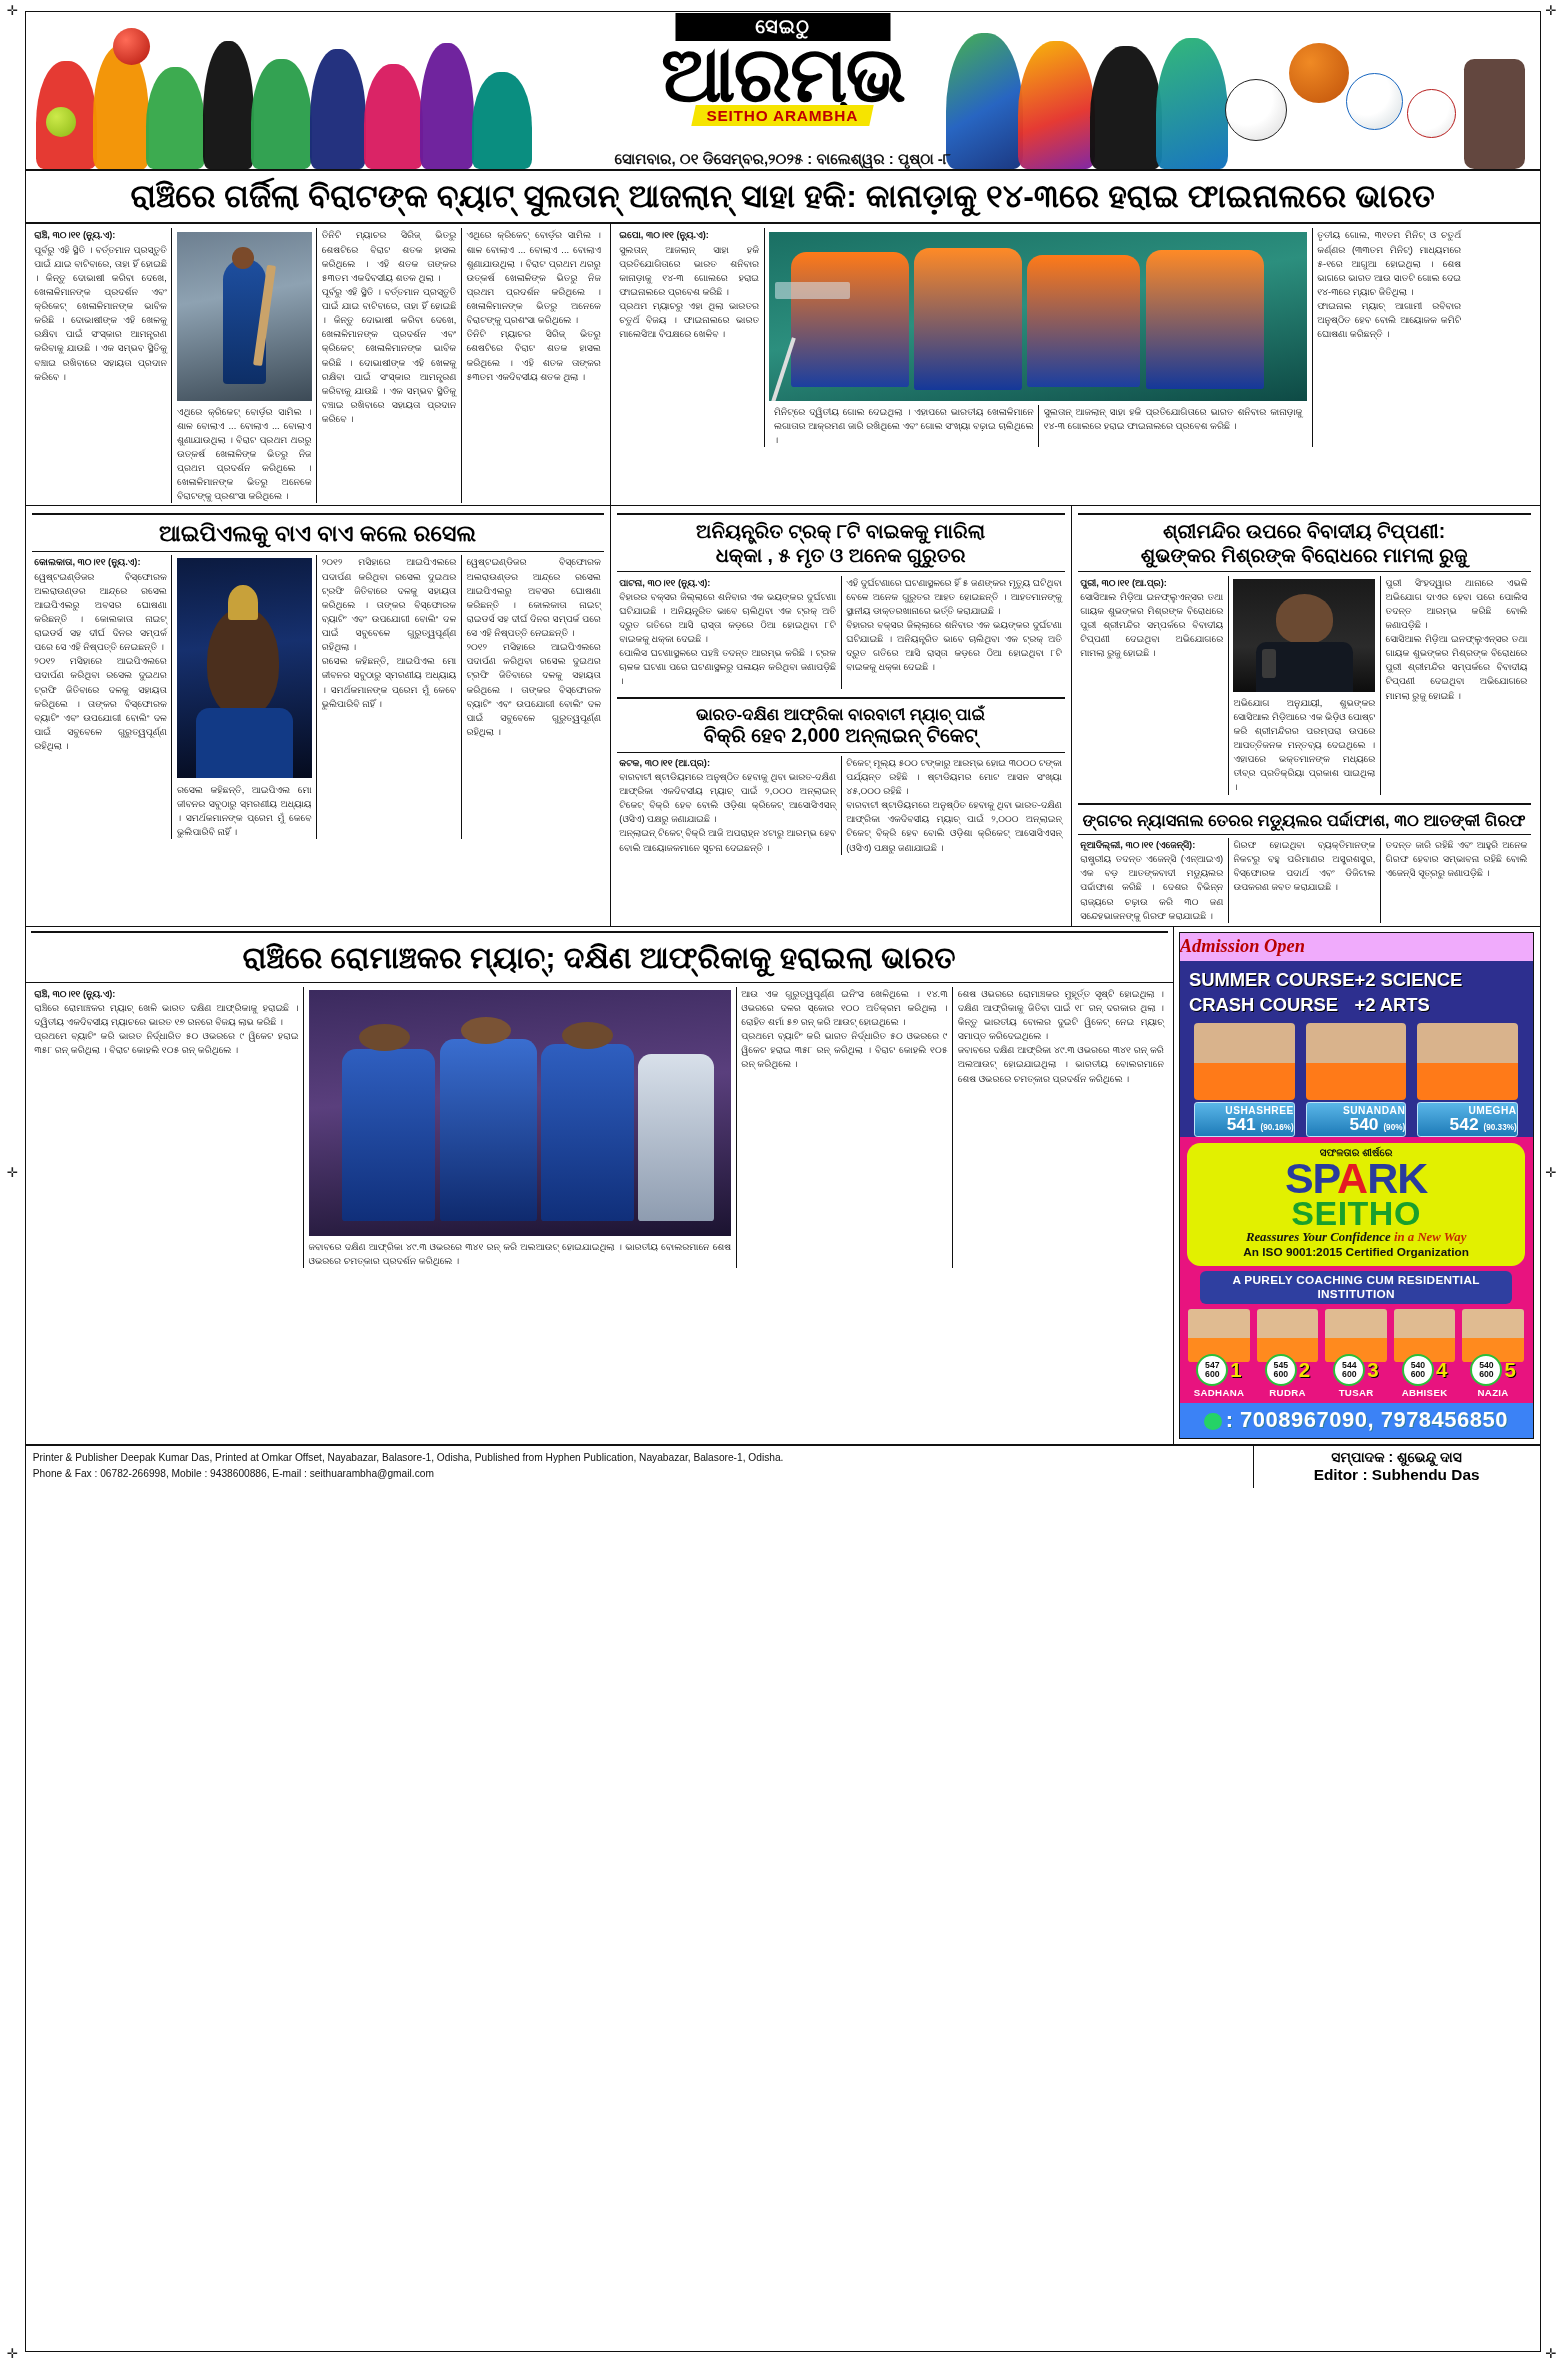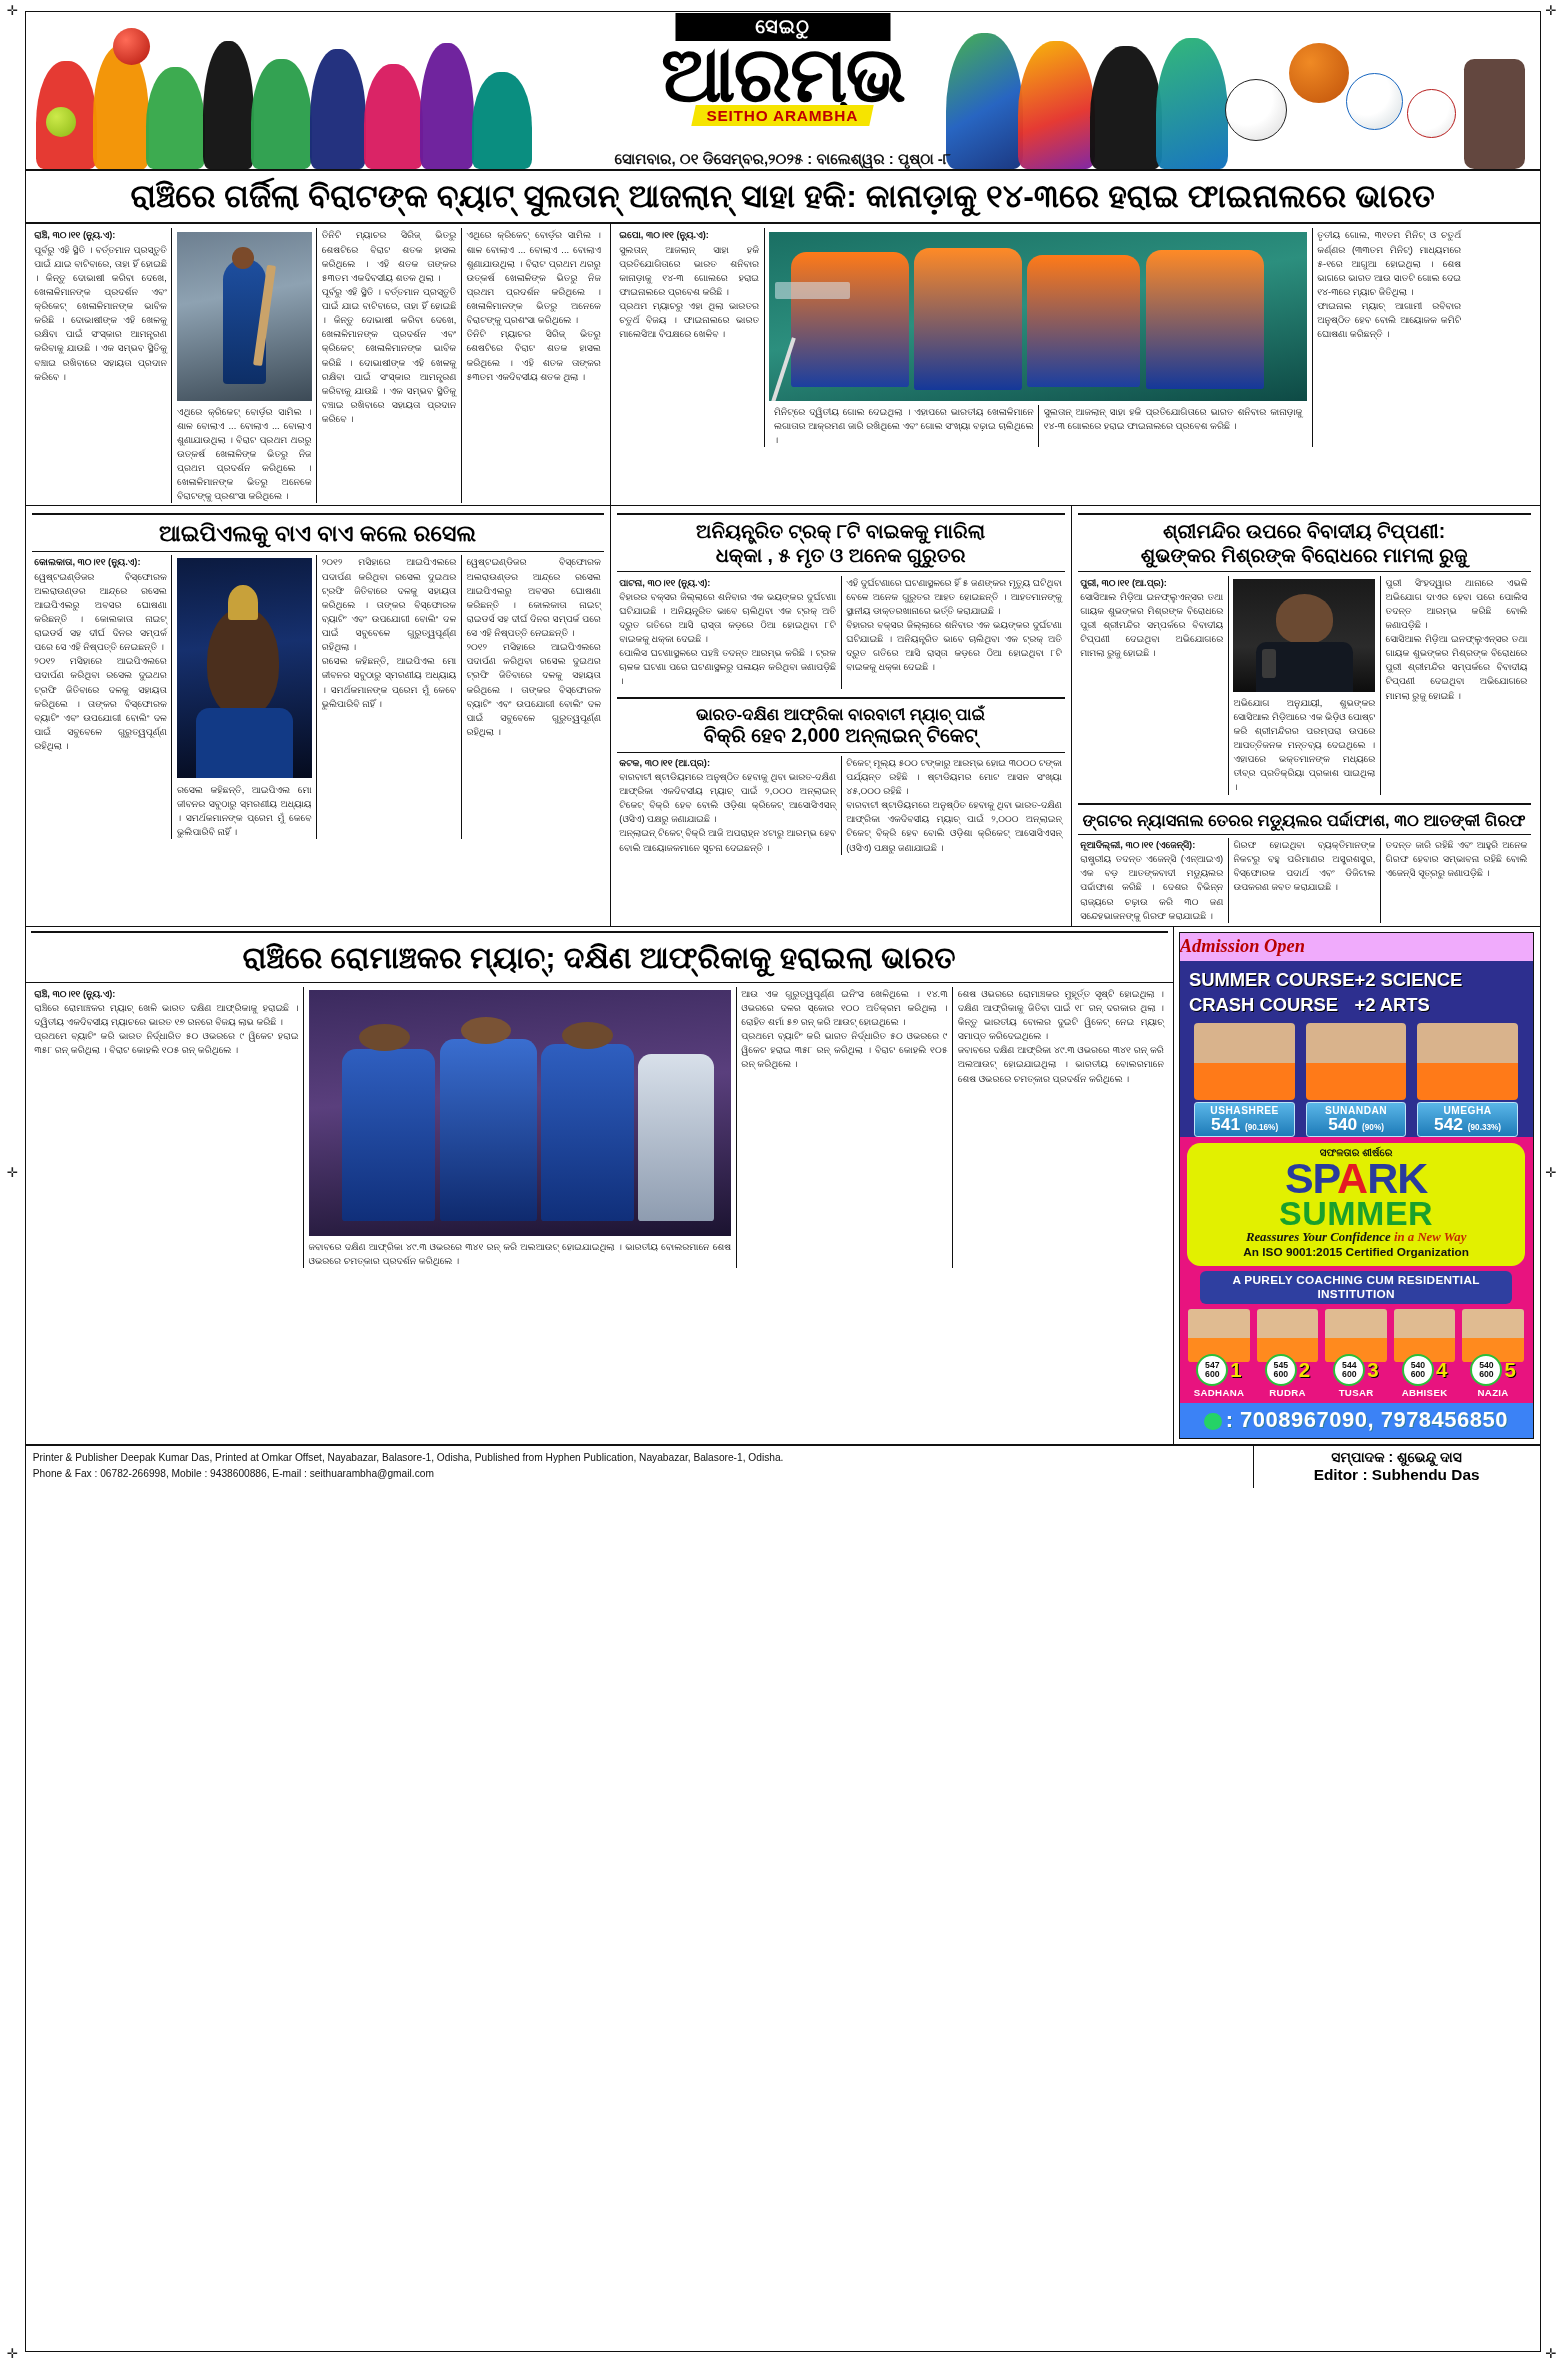"USHASHREE" .ad-plate { text-align: none -> right }
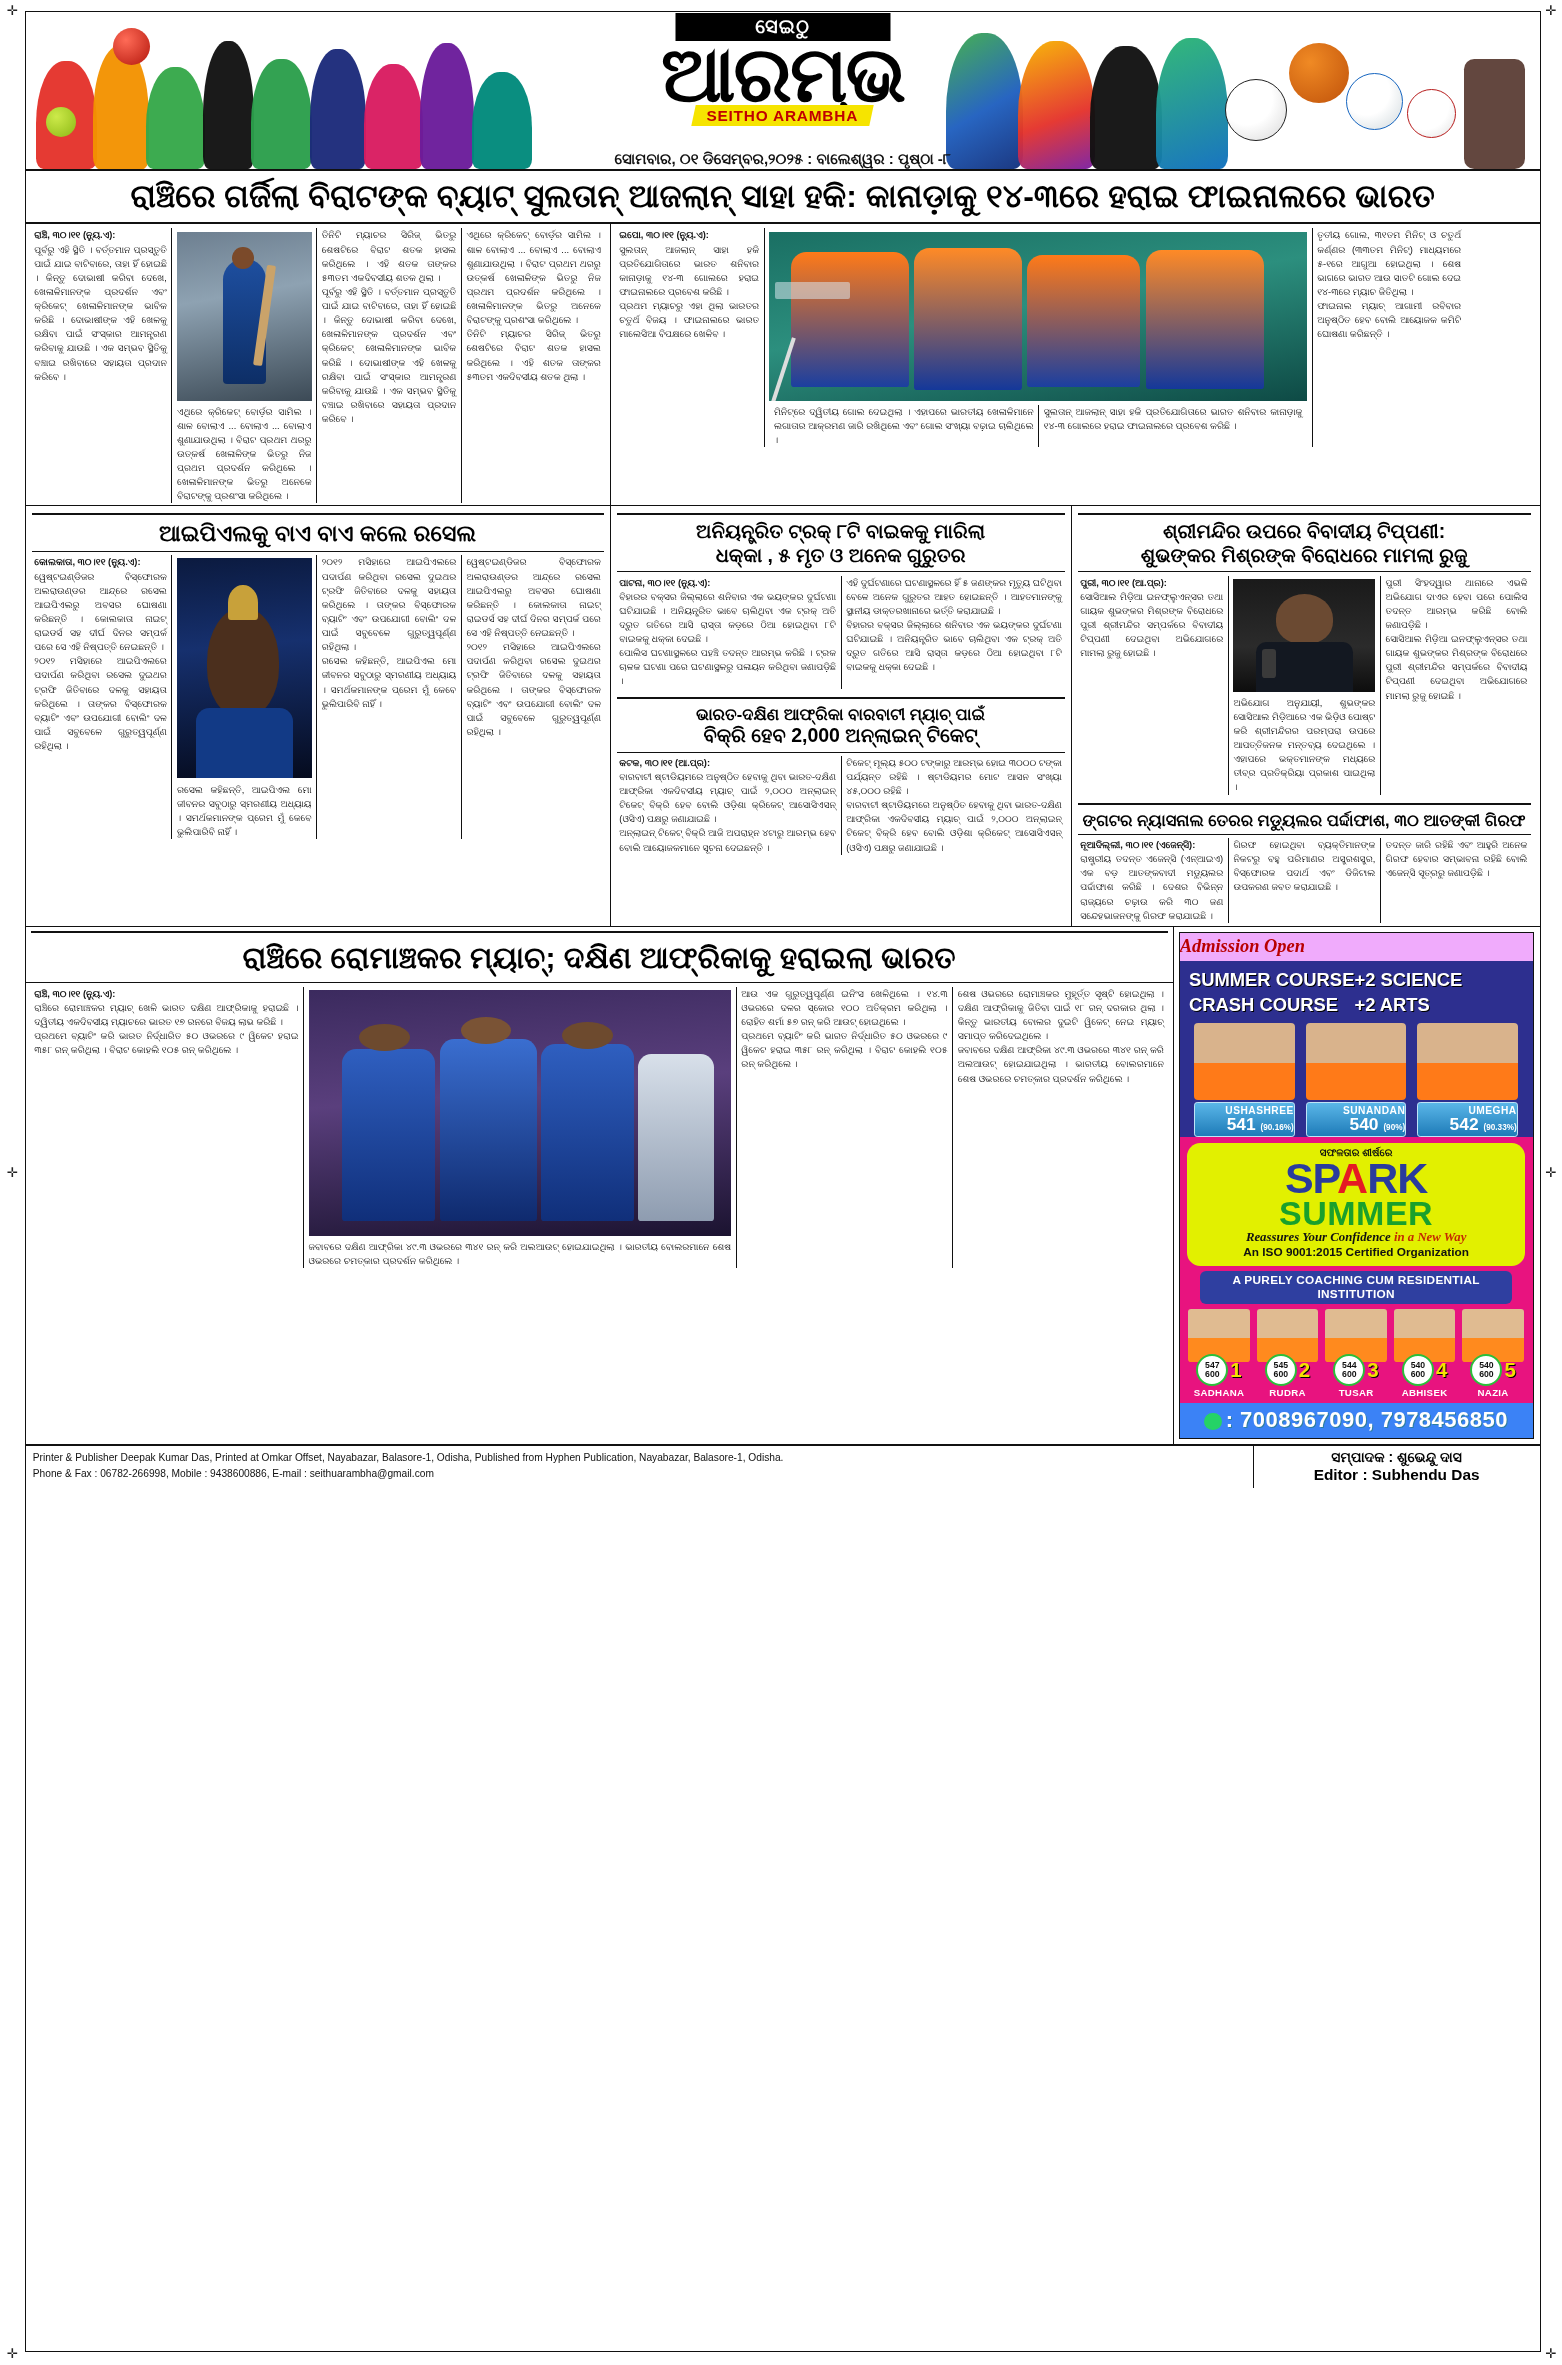"SUMMER" div.classes { text: SUMMER -> SEITHO }
